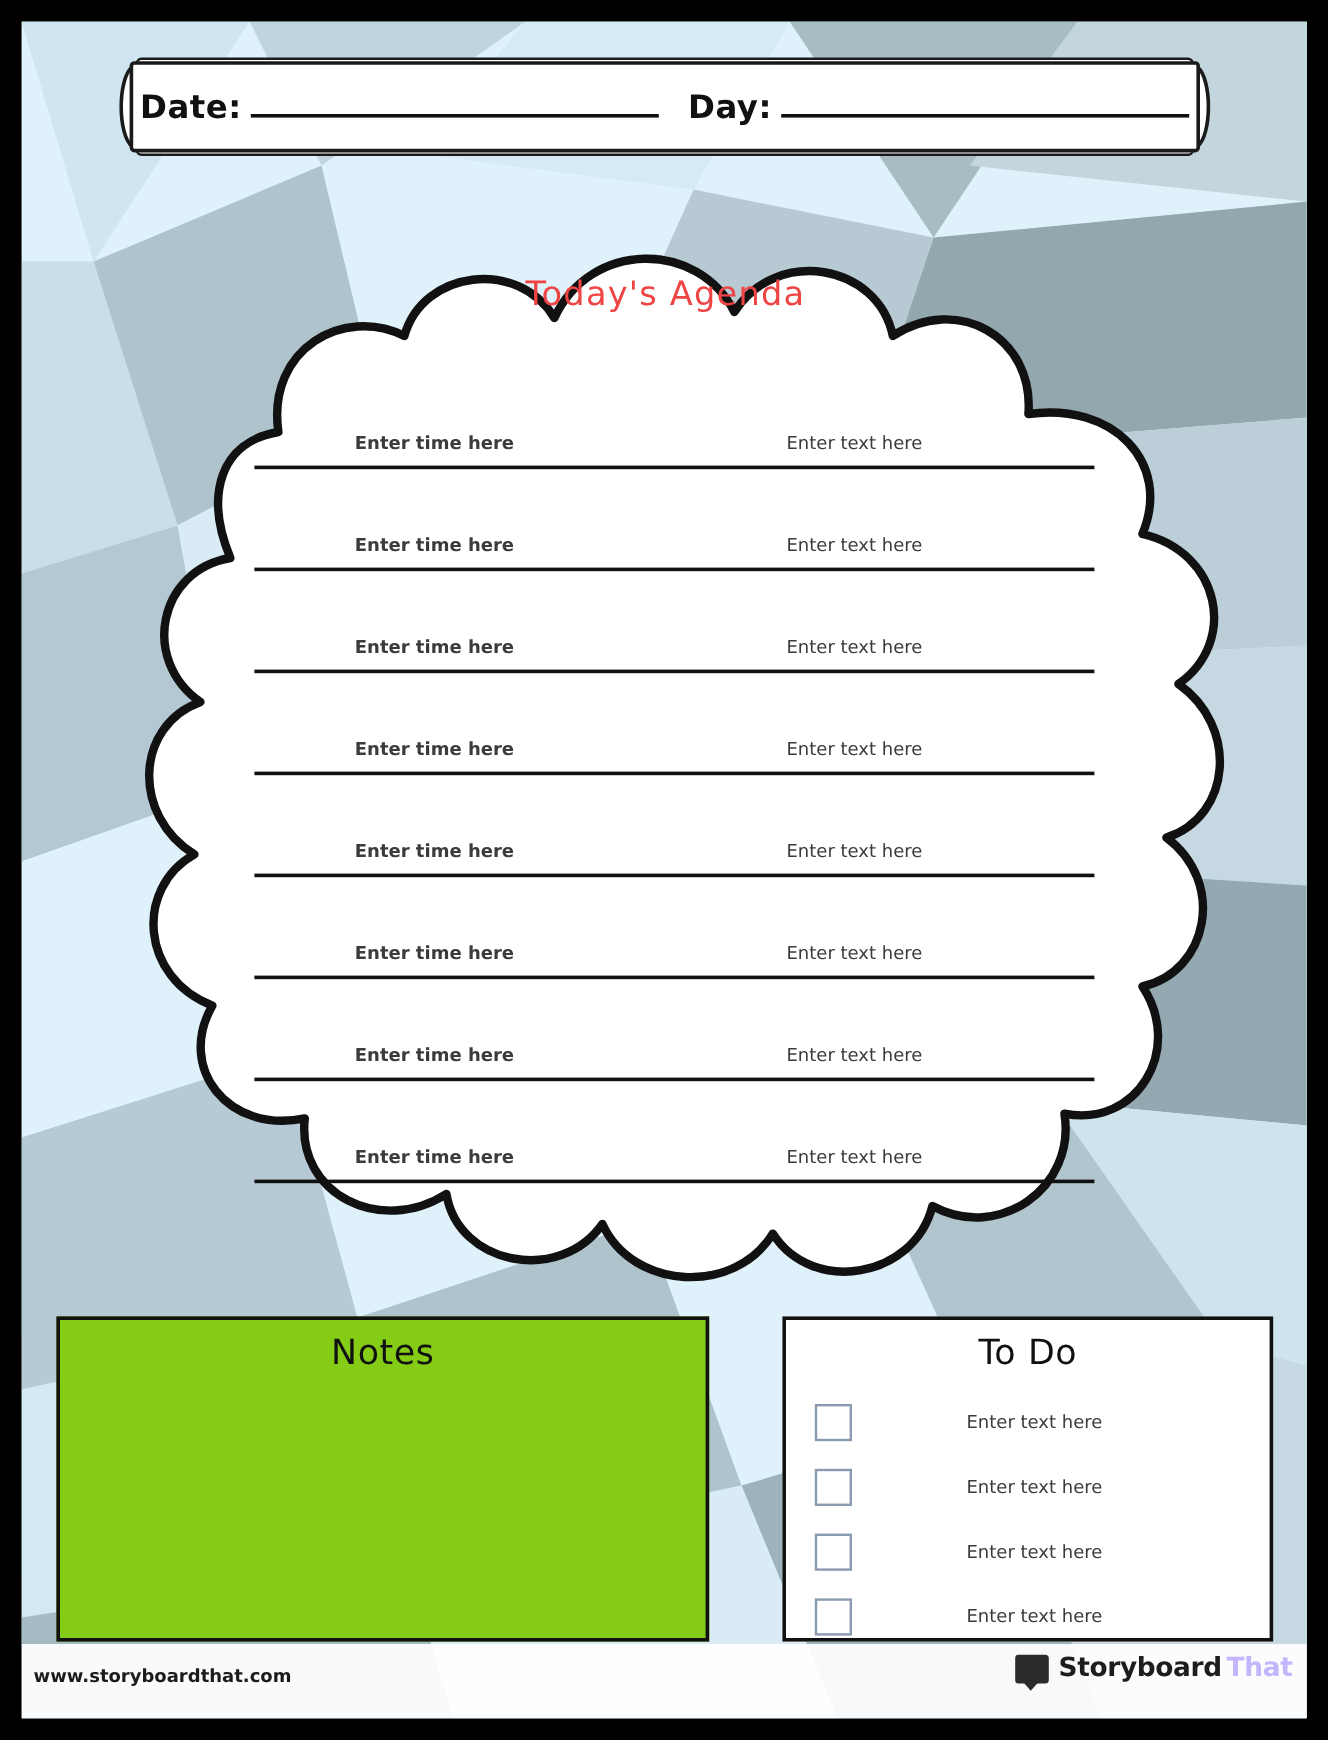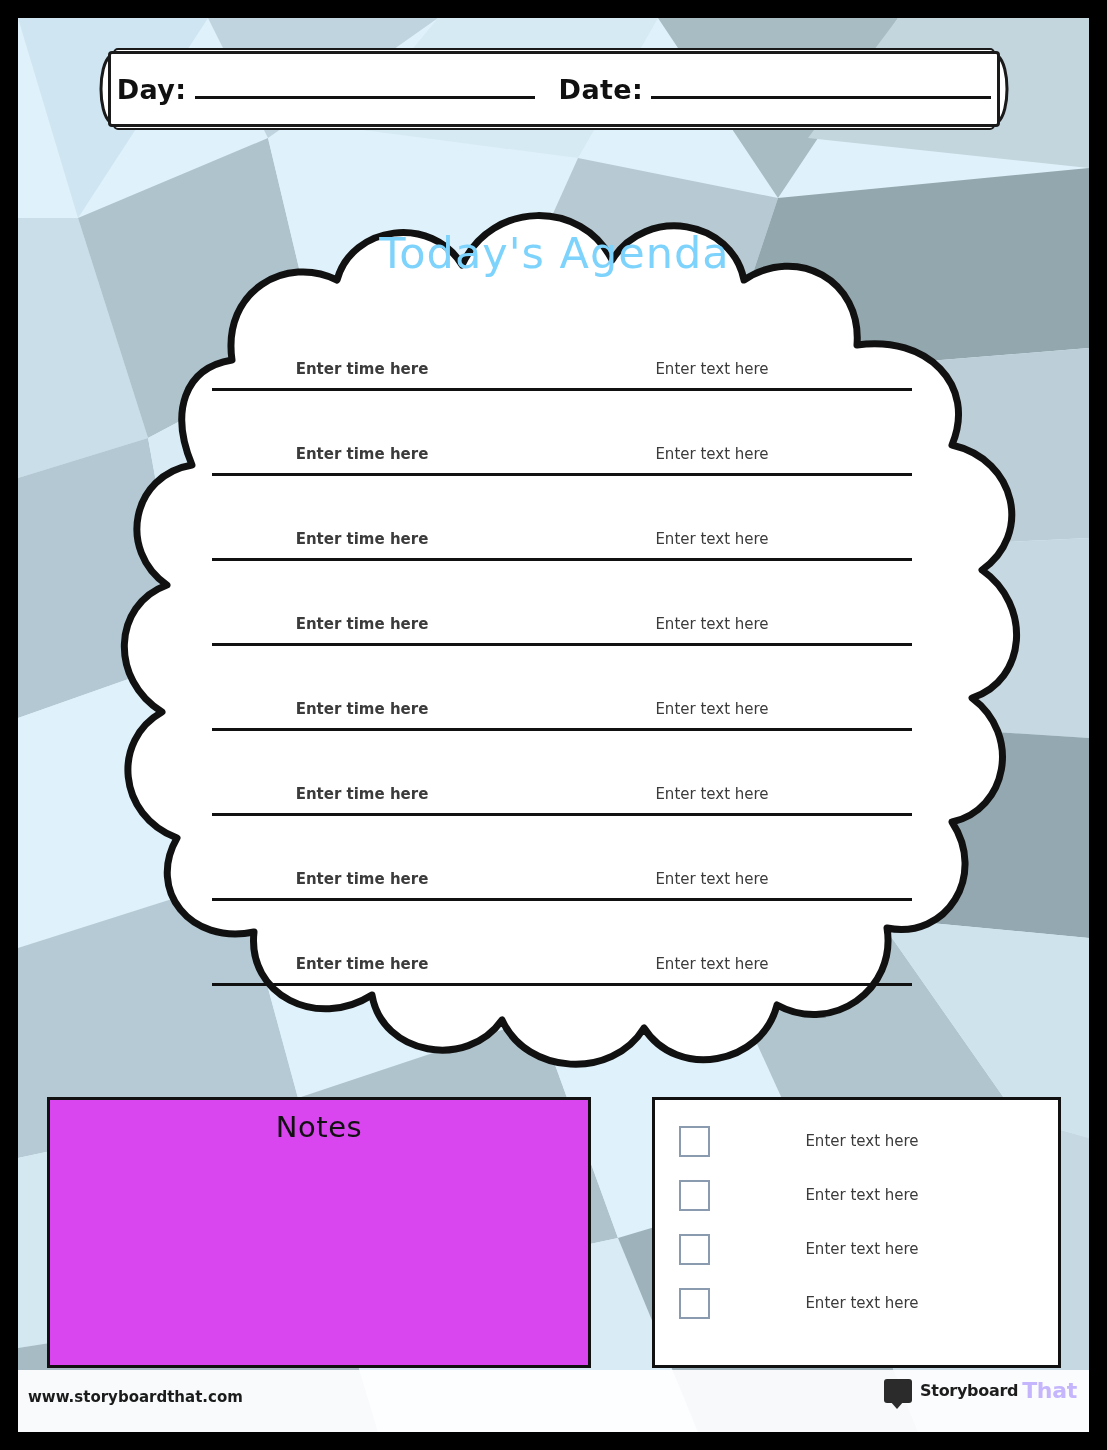"Day:" div.field { order: before "Date:" -> after "Date:" }
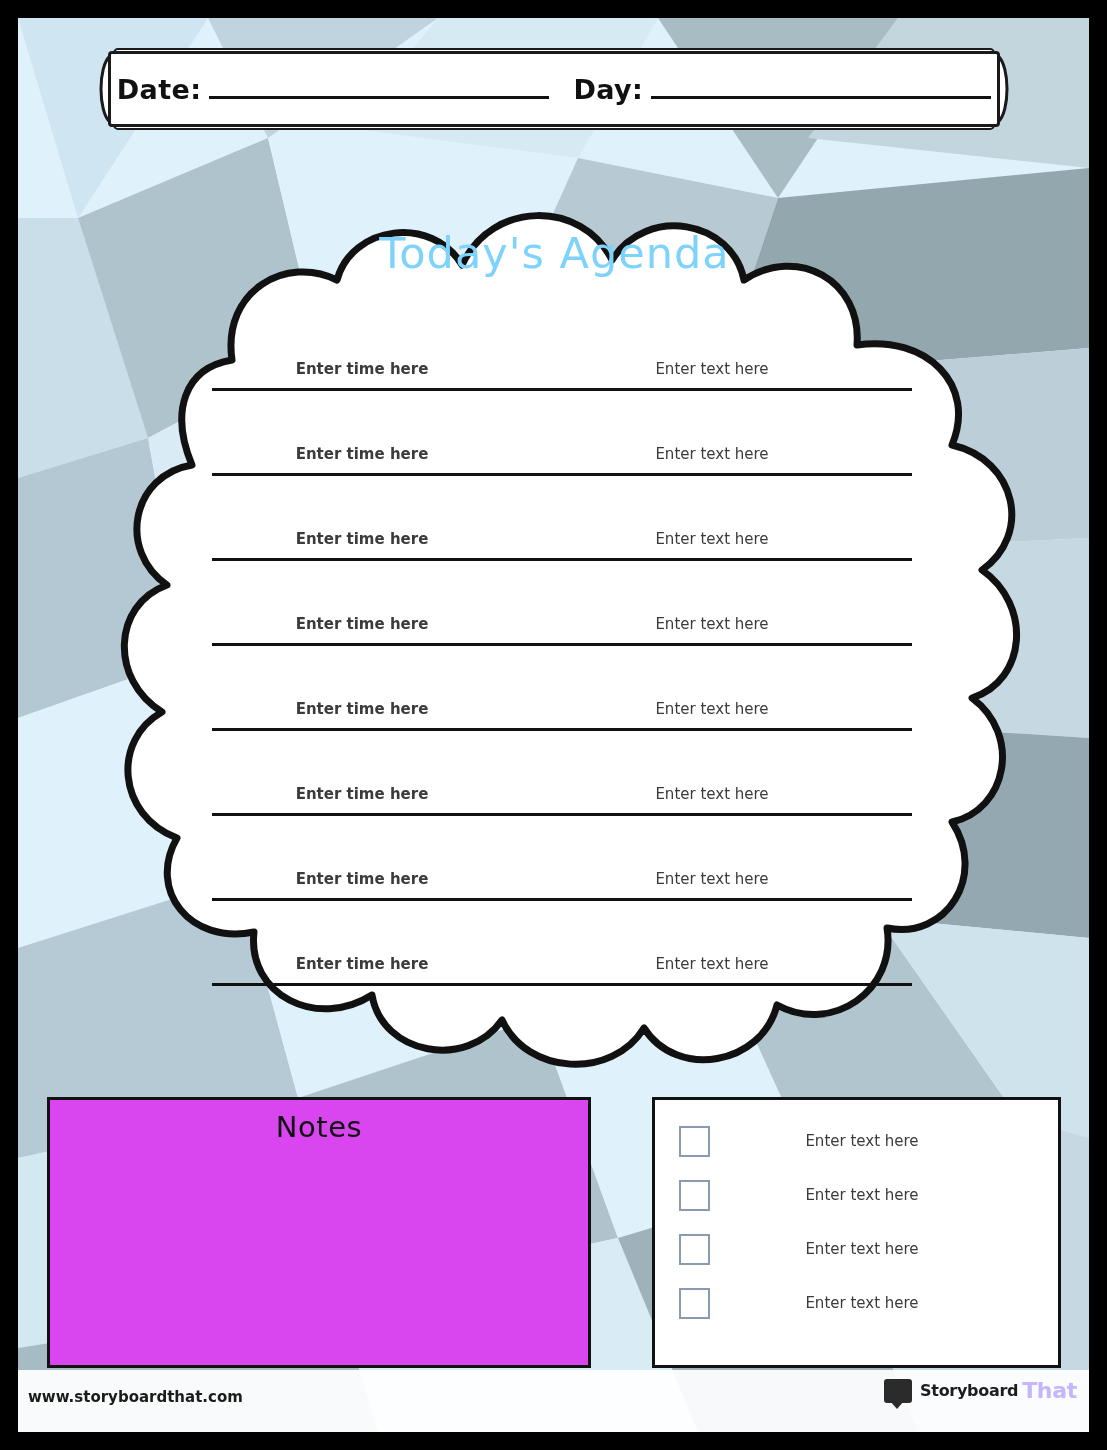"Today's Agenda" .agenda-title { color: #7dd3fc -> #ef4444; font-size: 43px -> 28px }
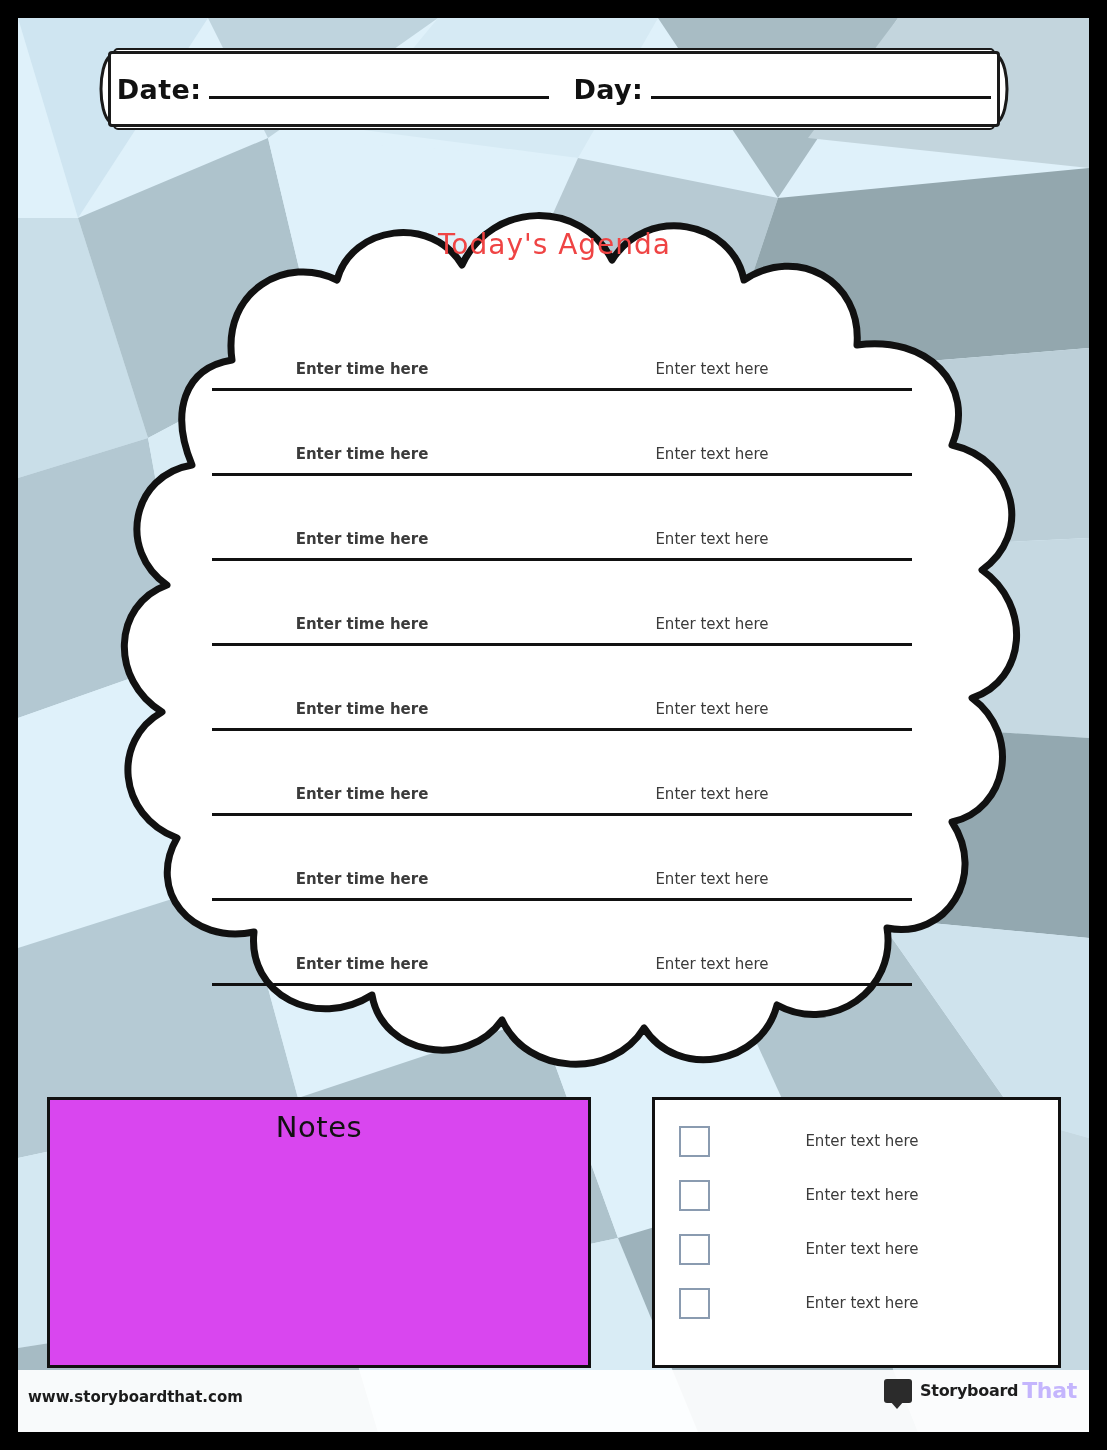"Notes" .notes-box { background: #d946ef -> #84cc16 }
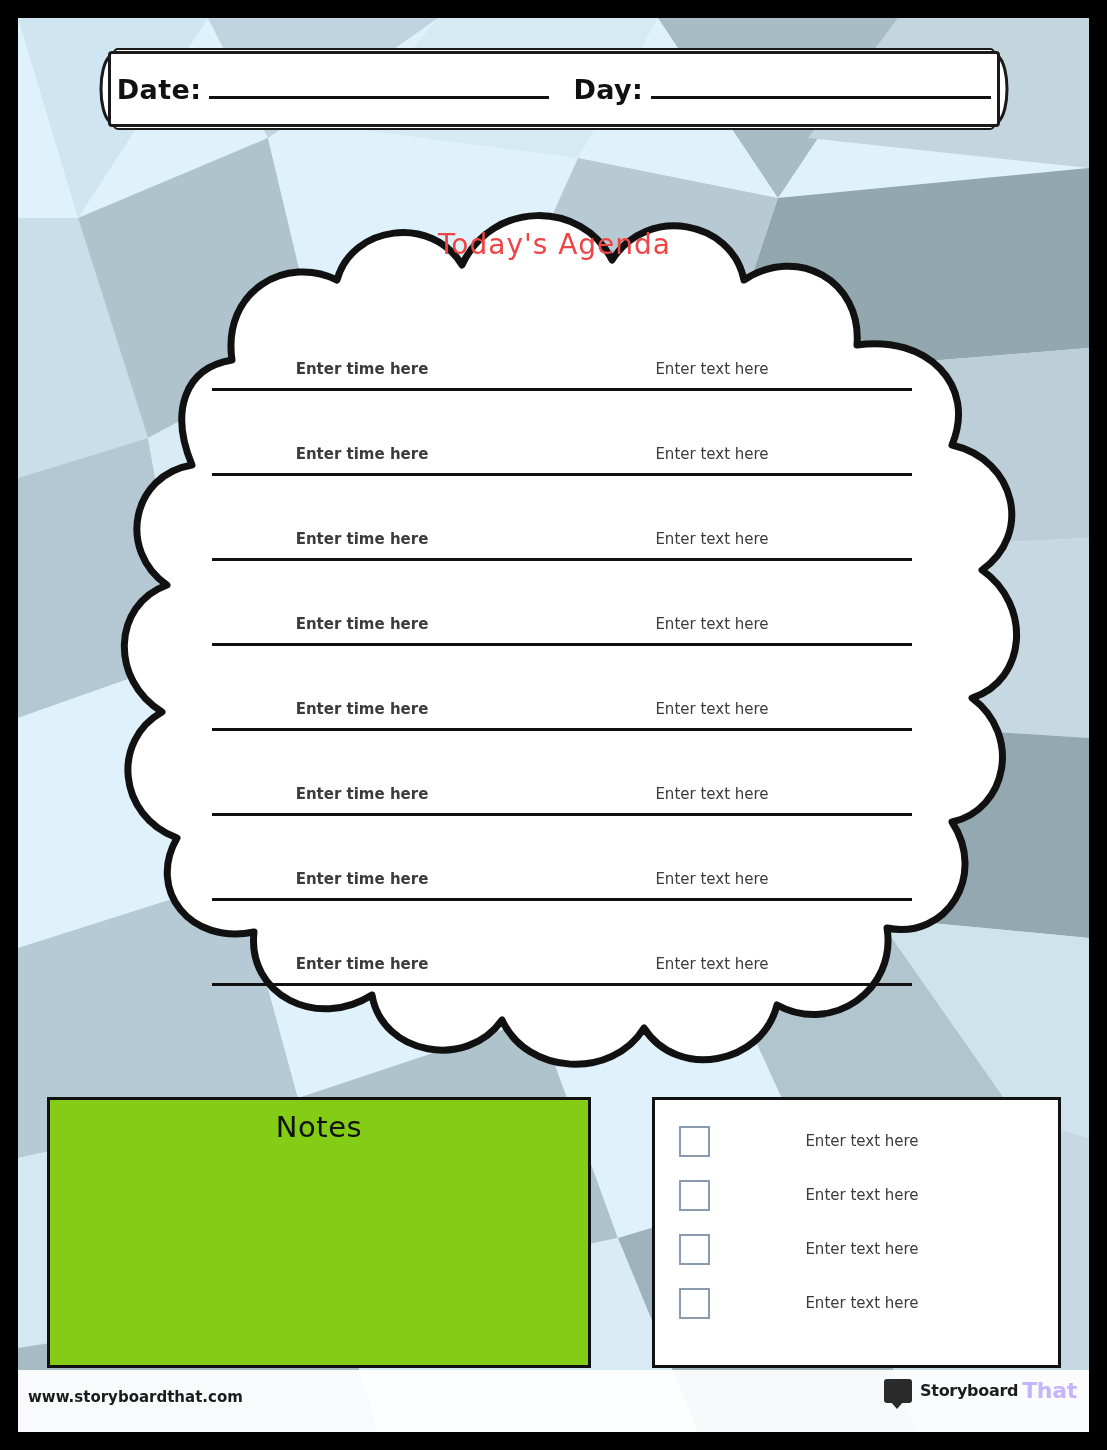"To Do" div.todo-title { html: none -> <div>To Do</div> }
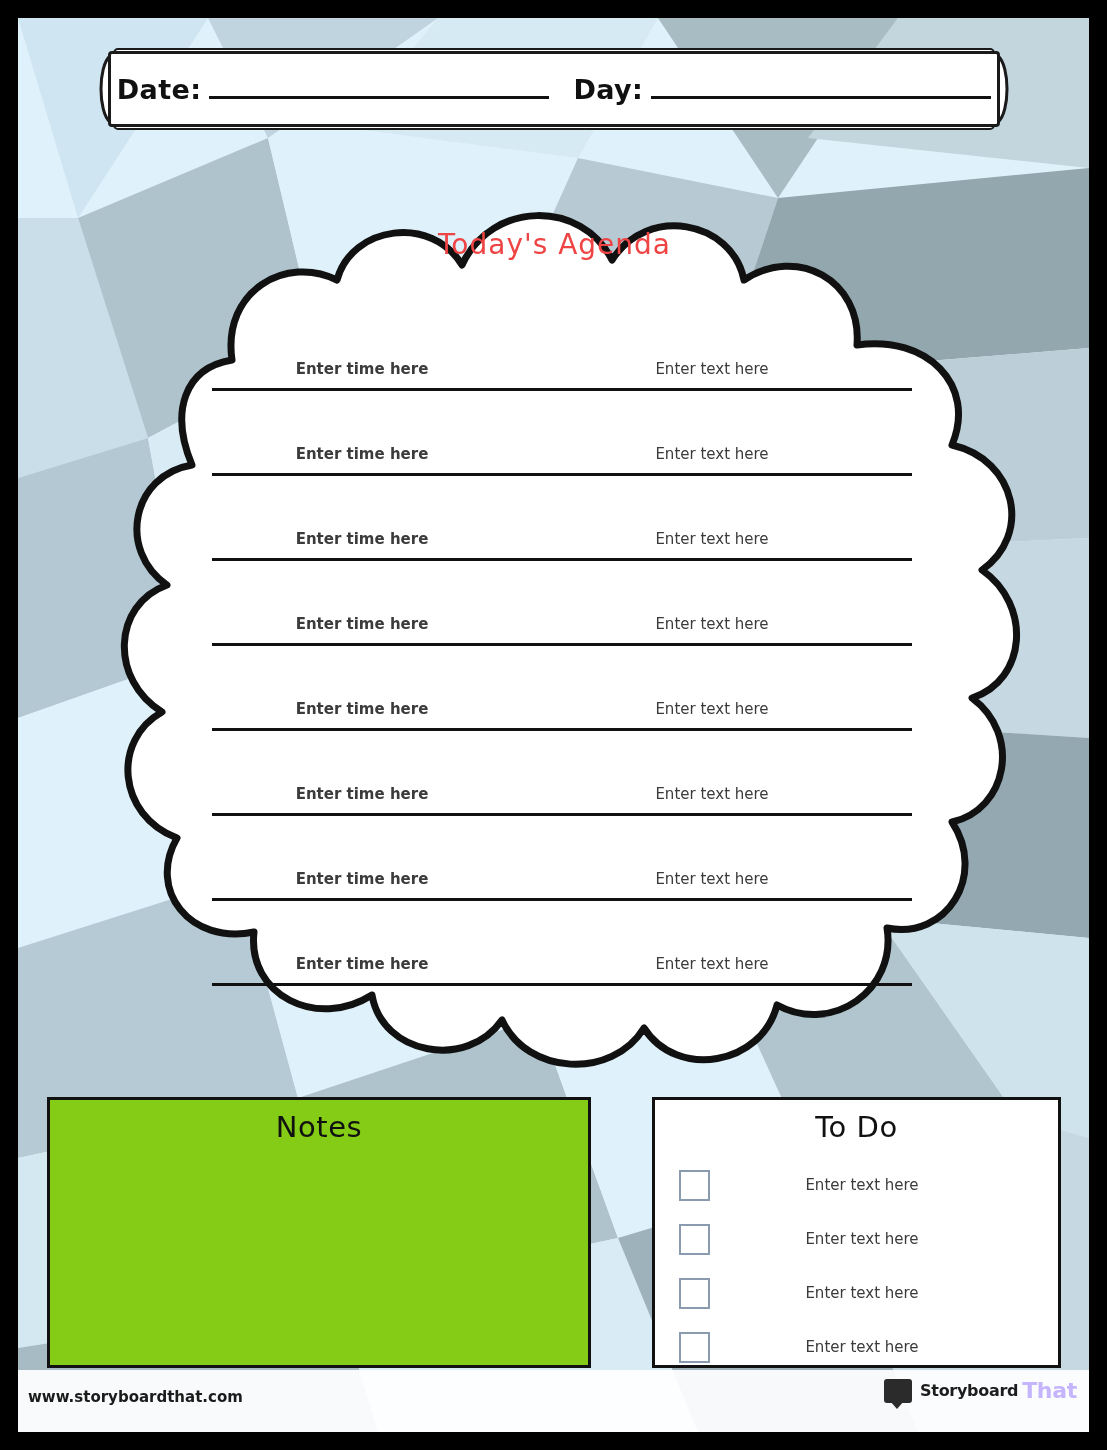"Storyboard" .brand .word1 { font-size: 16px -> 22px }
